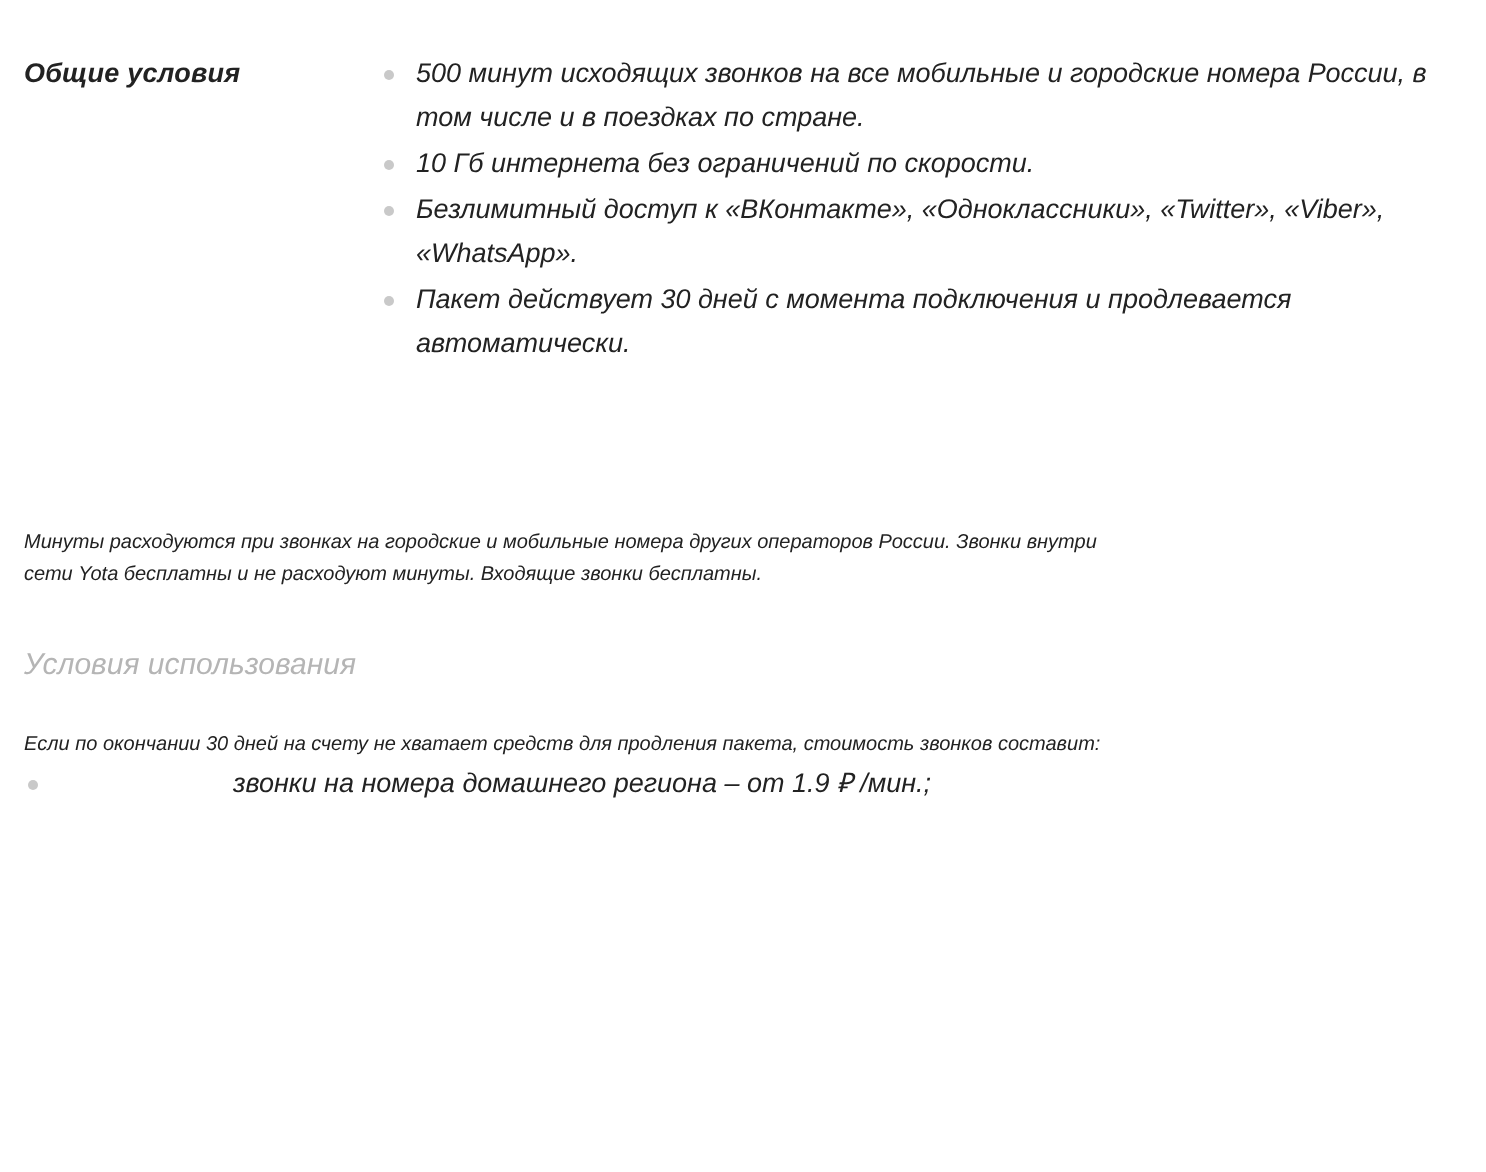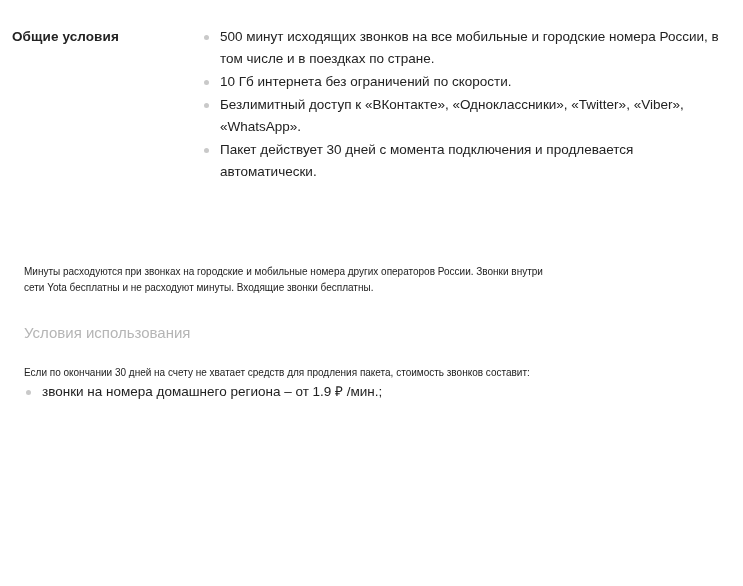"Общие условия" .page { font-style: none -> italic }
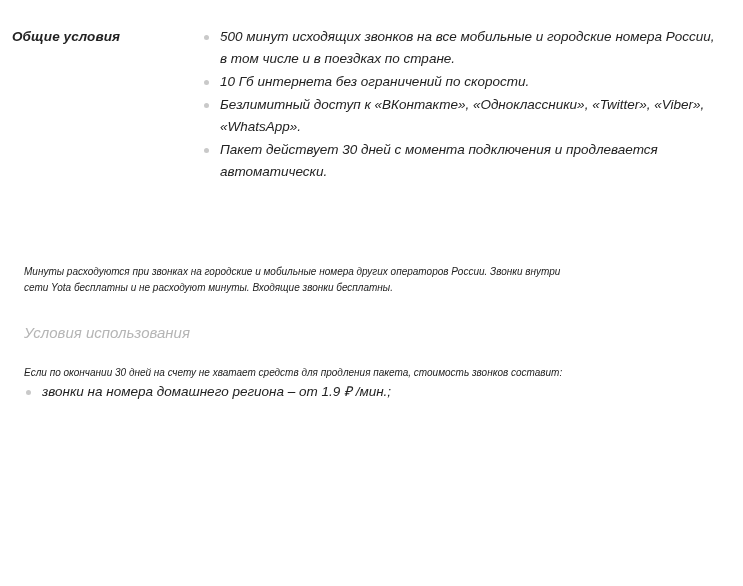"500 минут исходящих звонков на" .section-body { margin-left: 12px -> none }
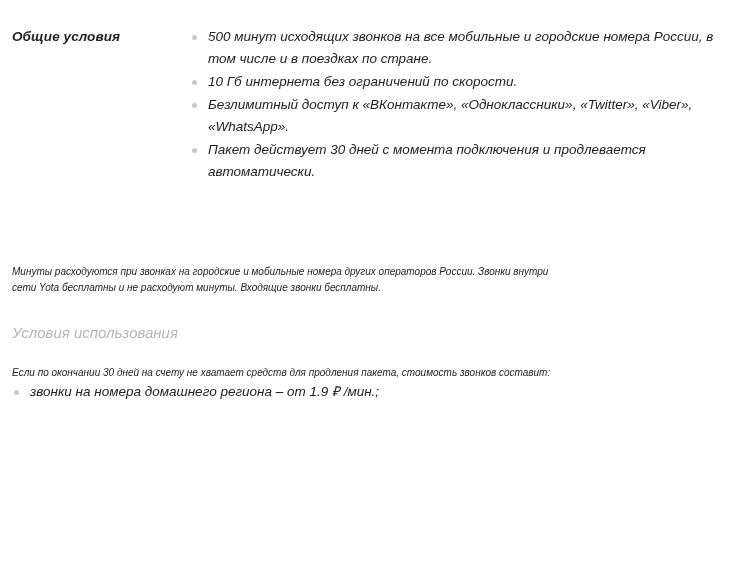"звонки на номера домашнего региона" .mt-8 { text-align: none -> center }
